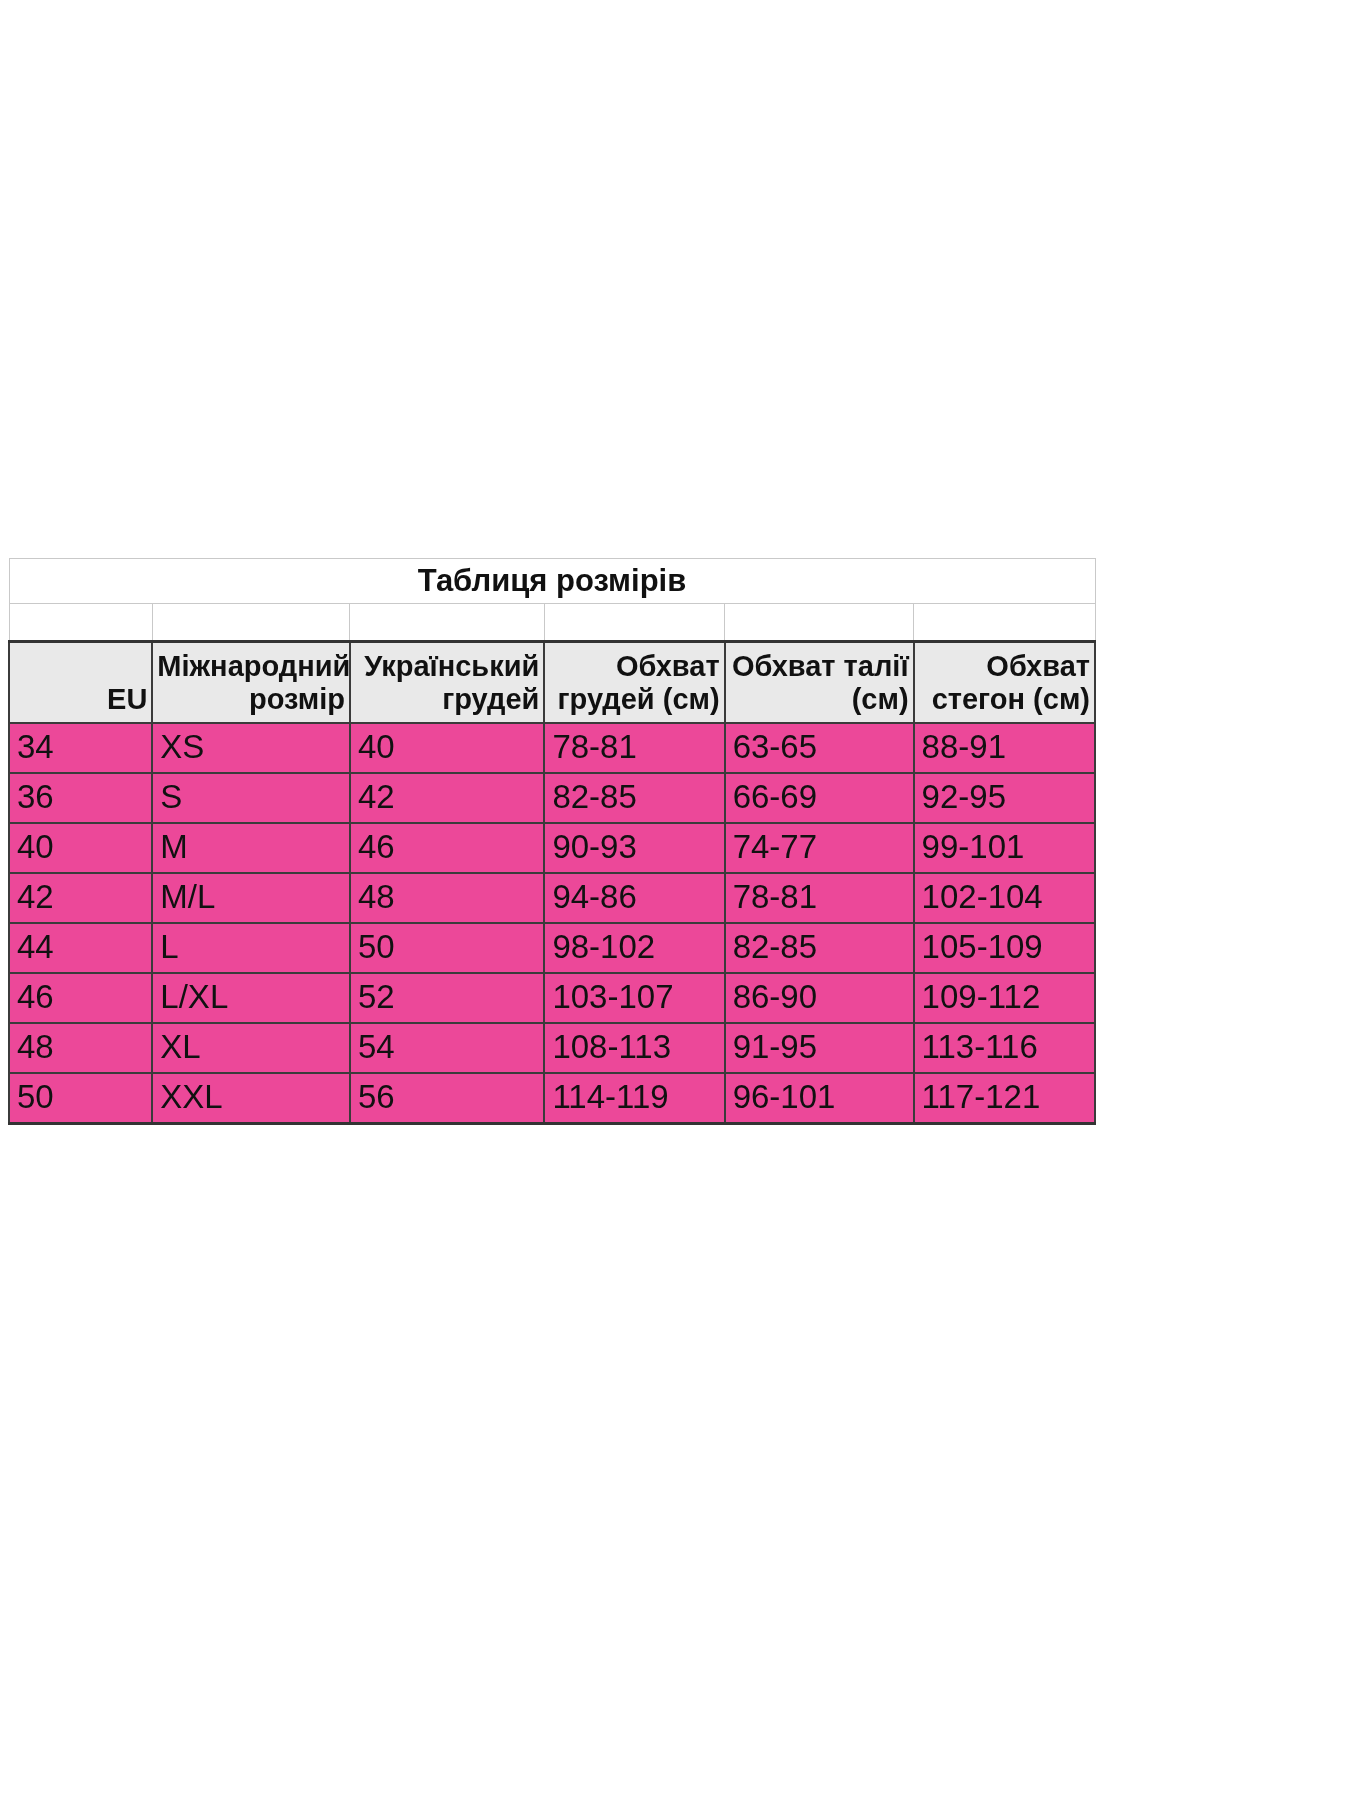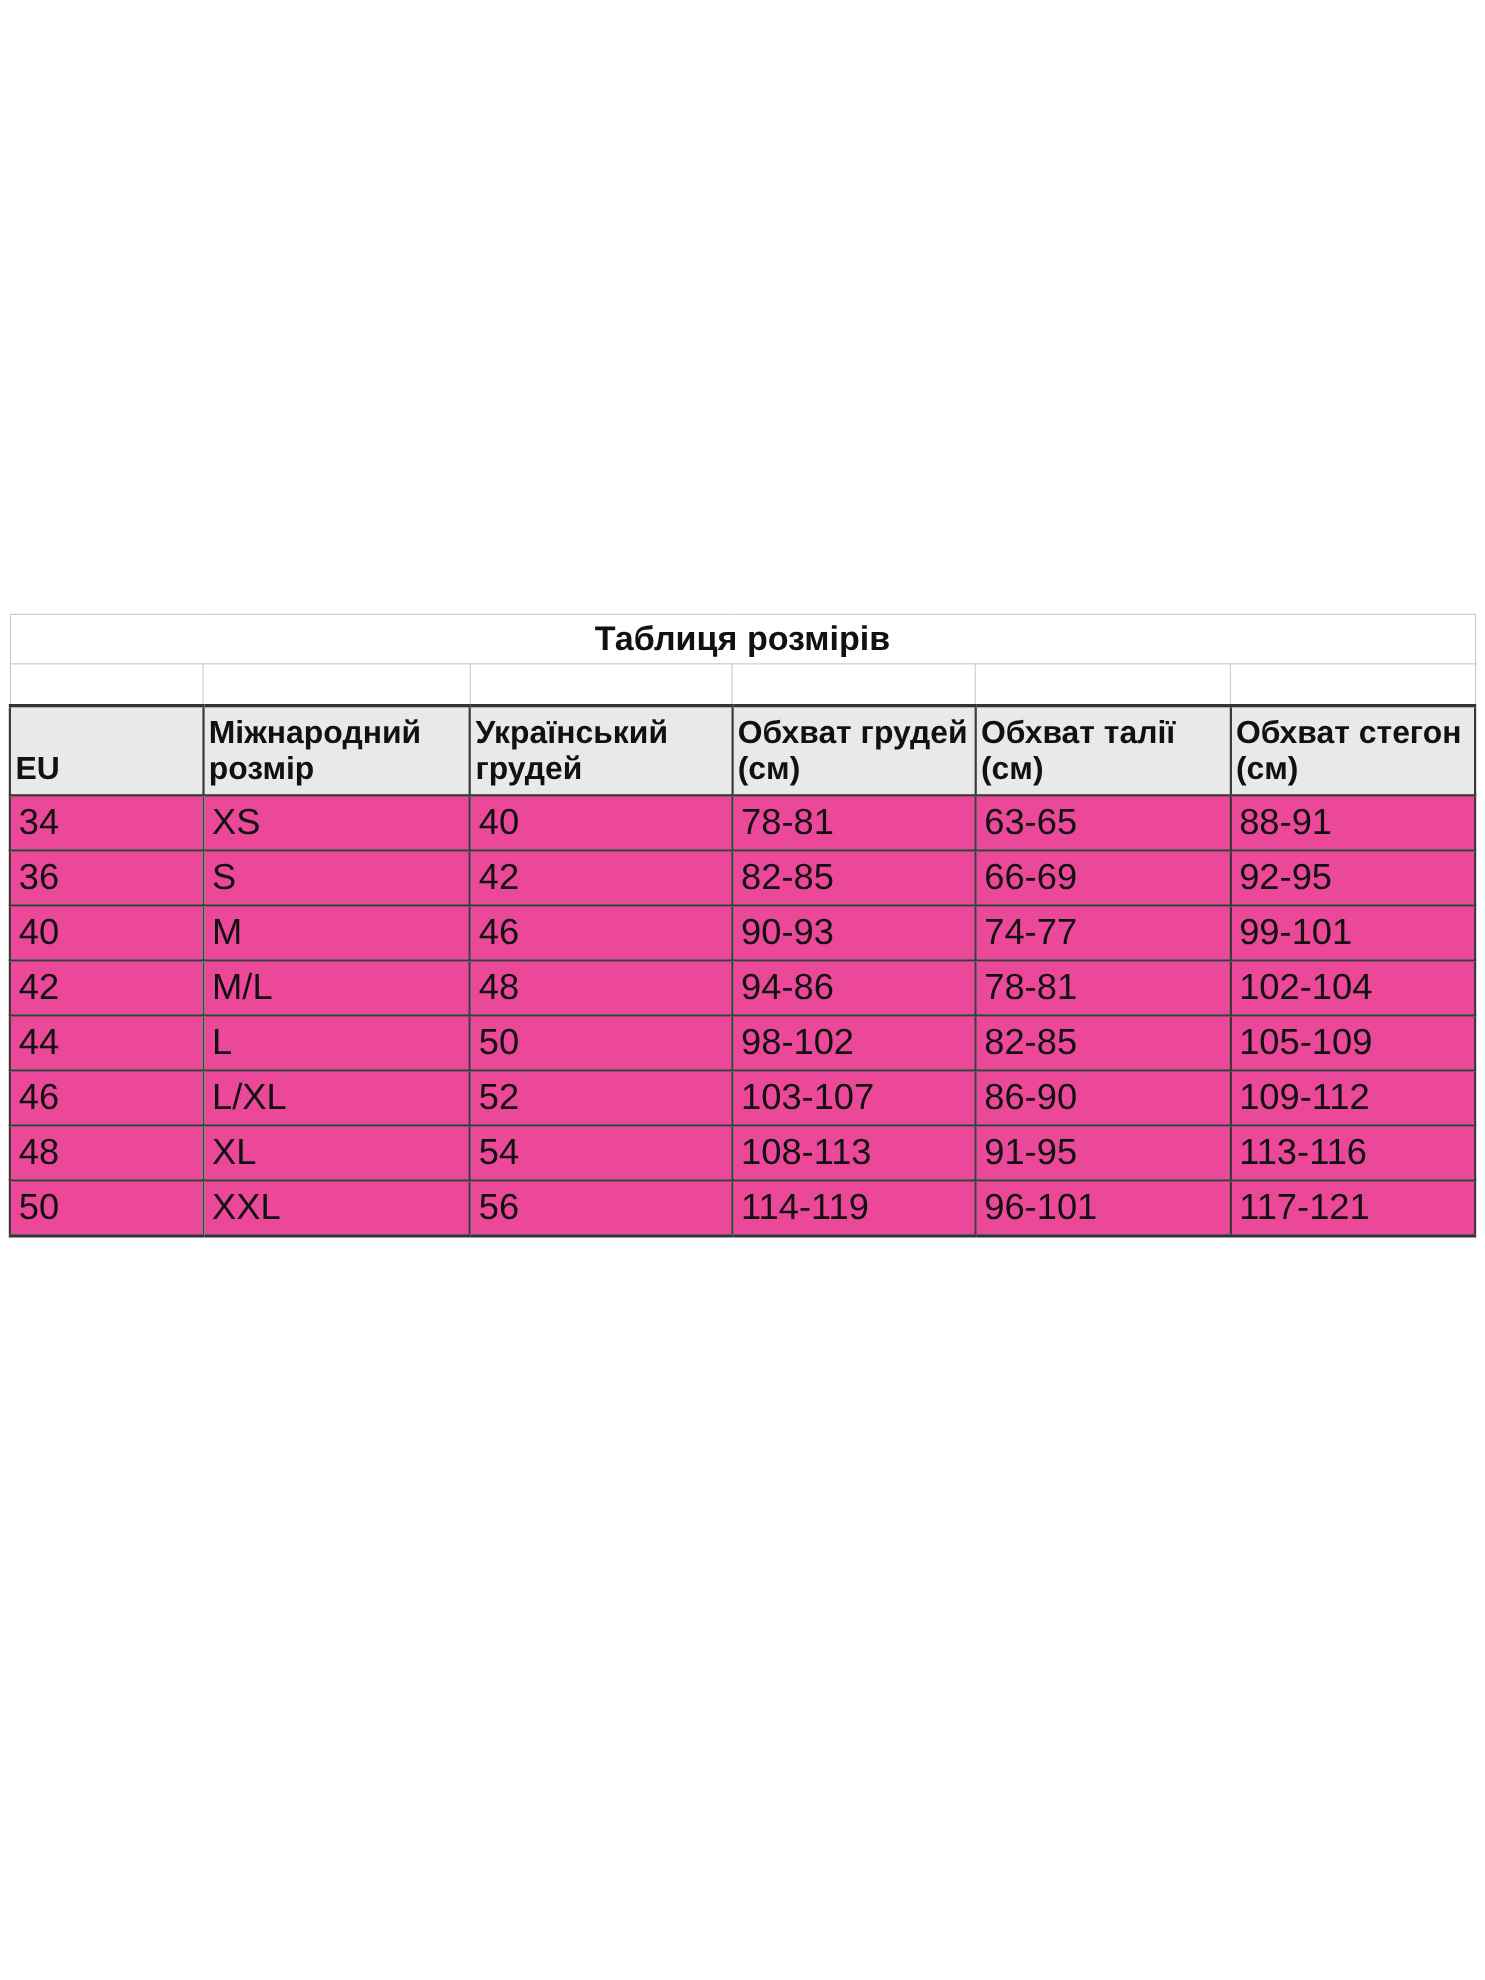"Таблиця розмірів" .size-table-wrap { width: 1334px -> 1088px }
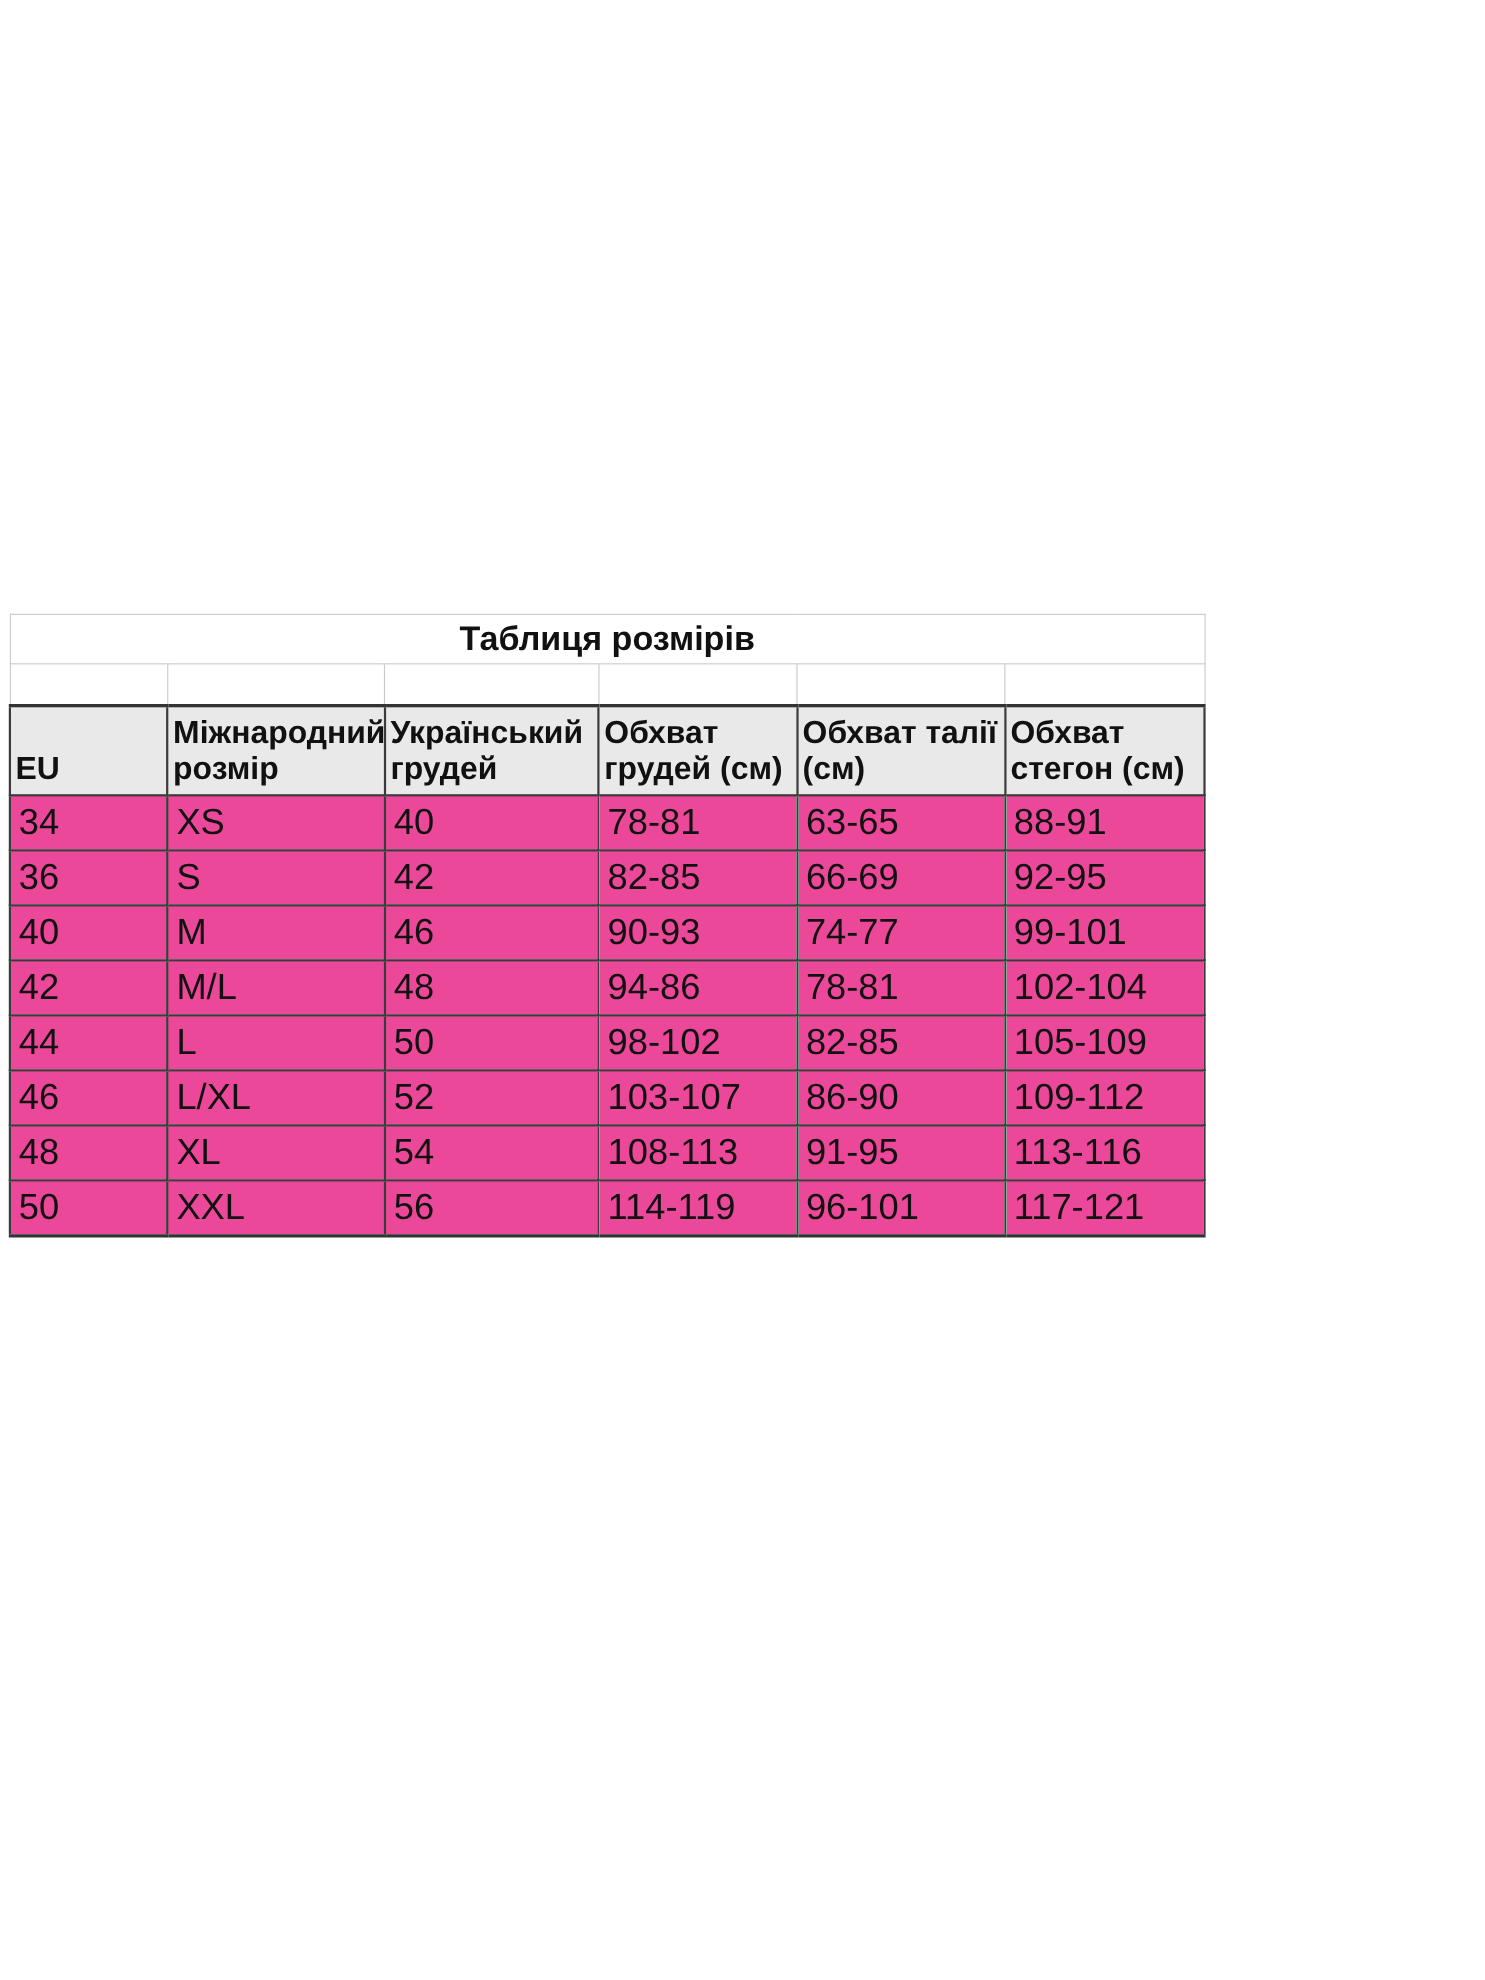"Міжнародний розмір" tr.header-row th { text-align: left -> right }
